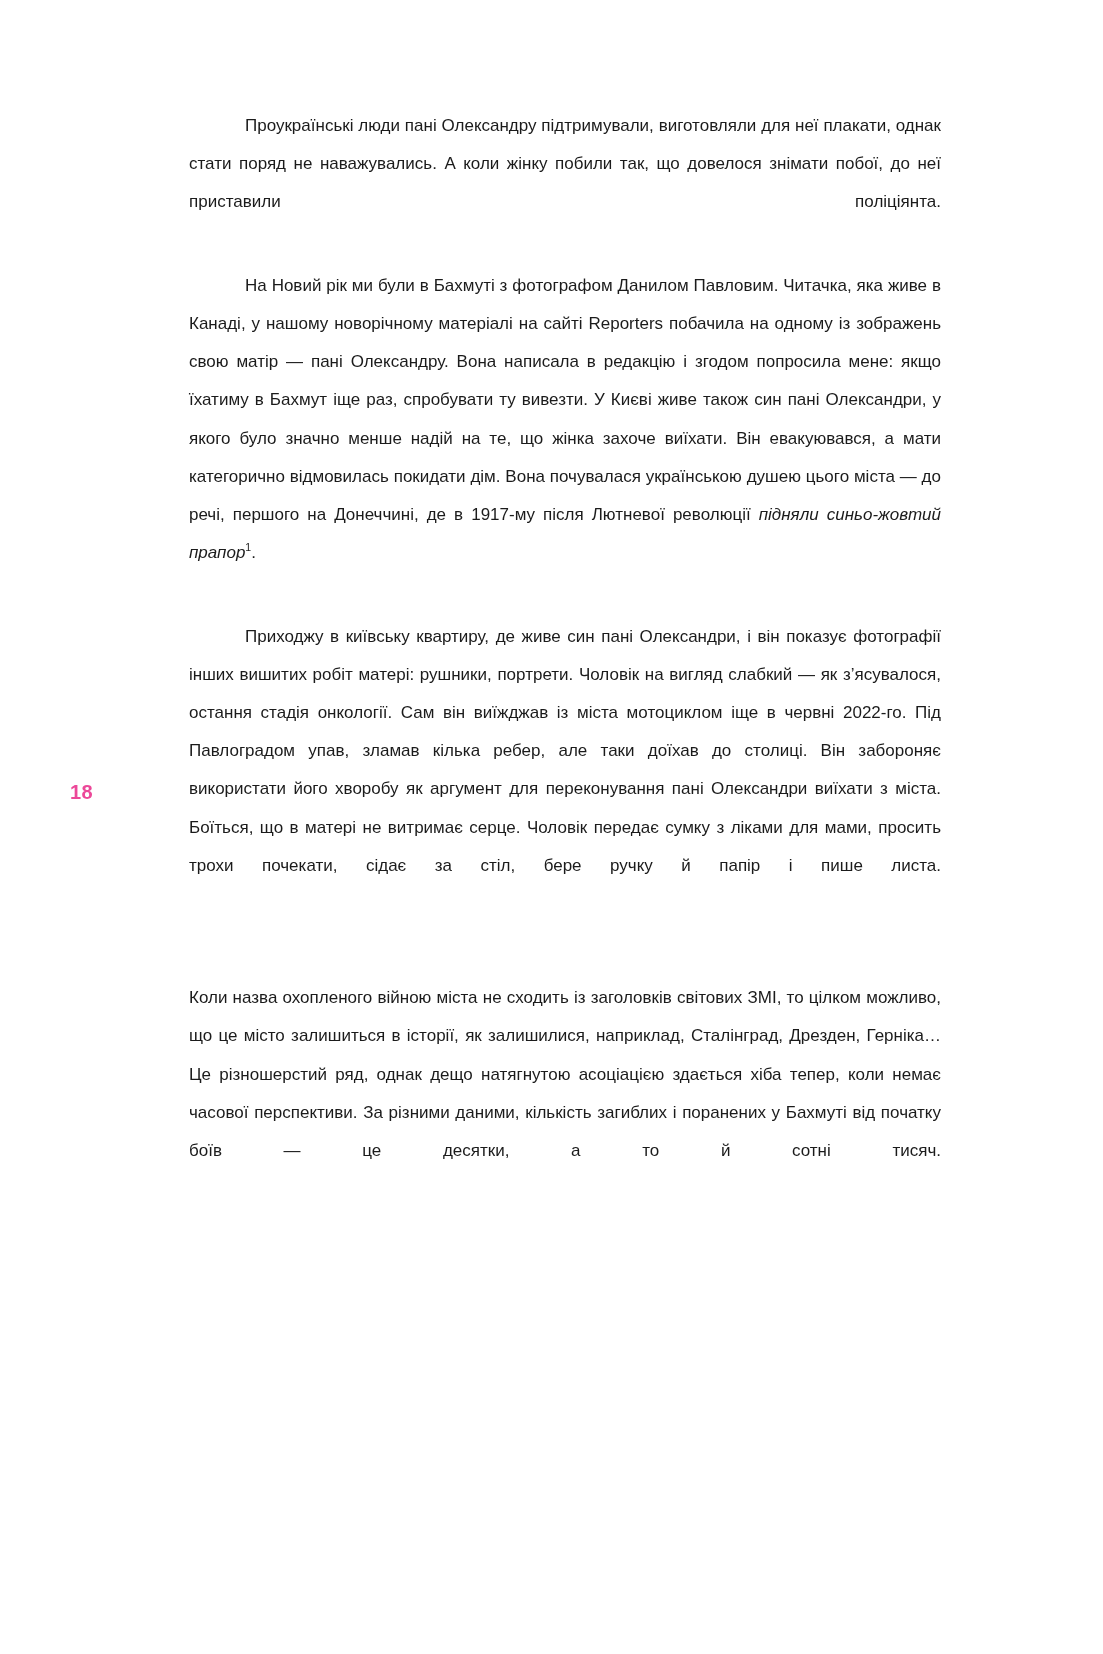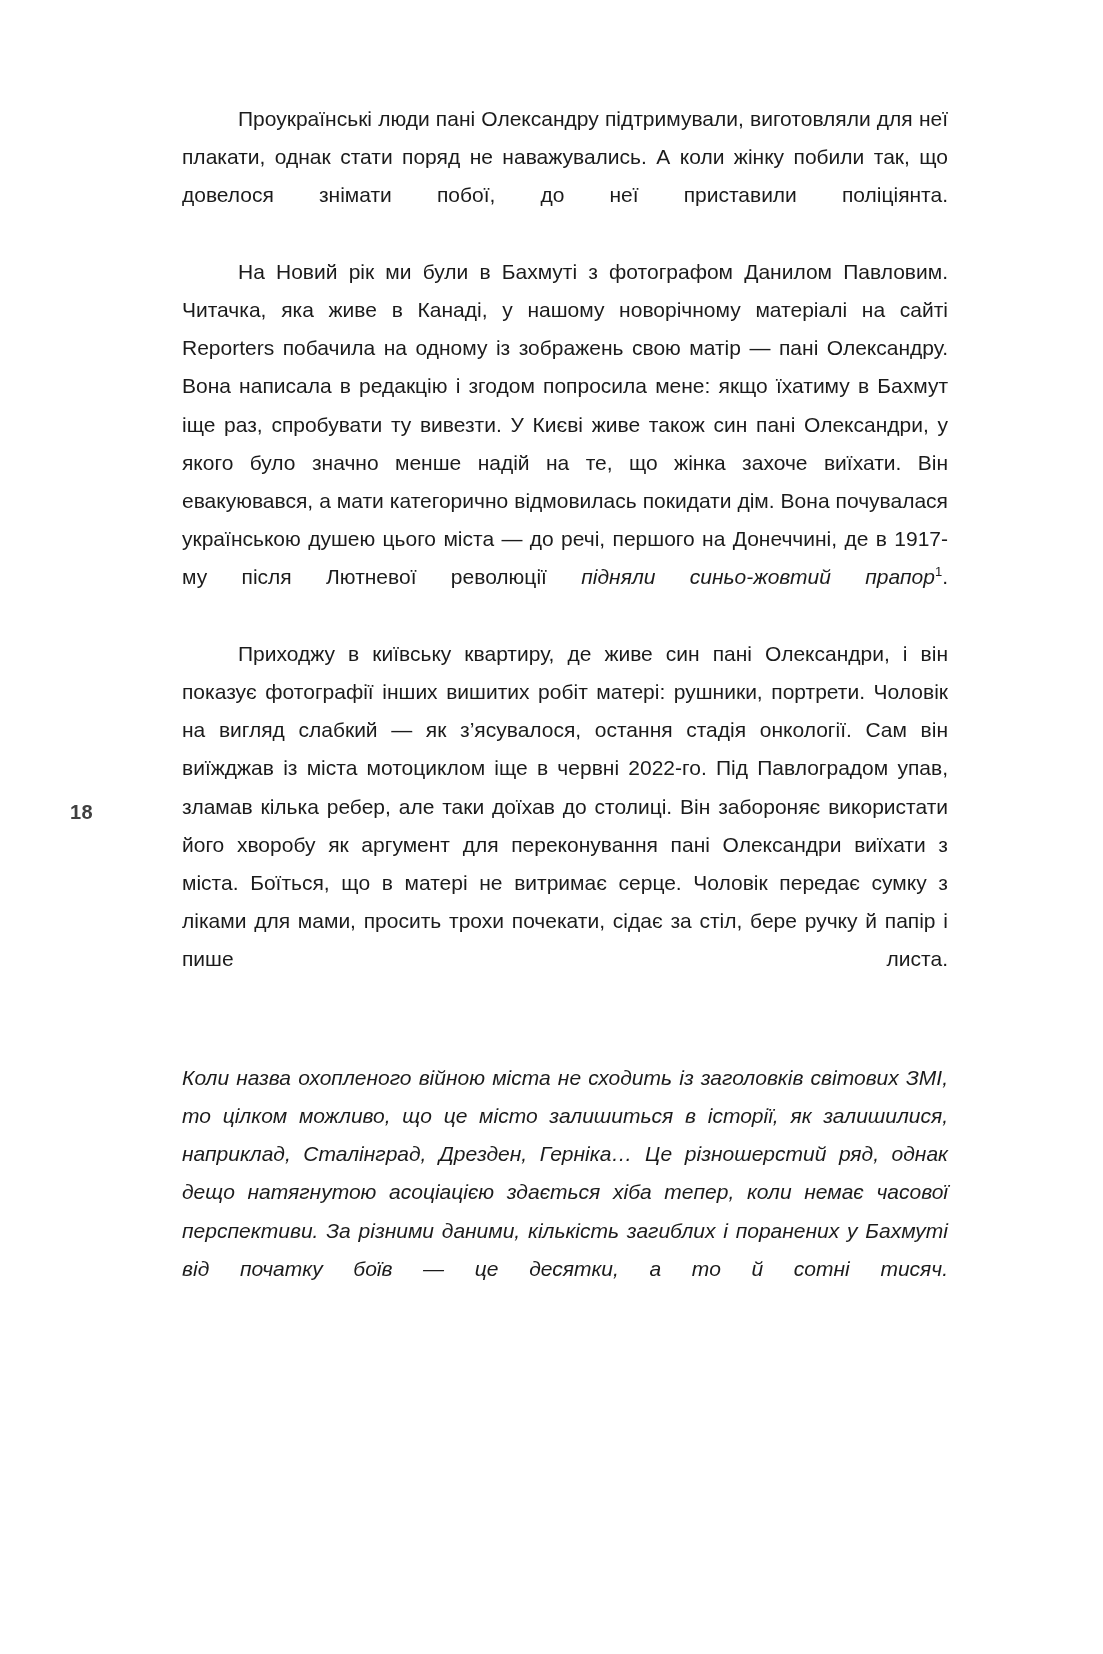"Проукраїнські люди пані Олександру" .para { font-size: 21px -> 17px; margin: 0 -> 7px }
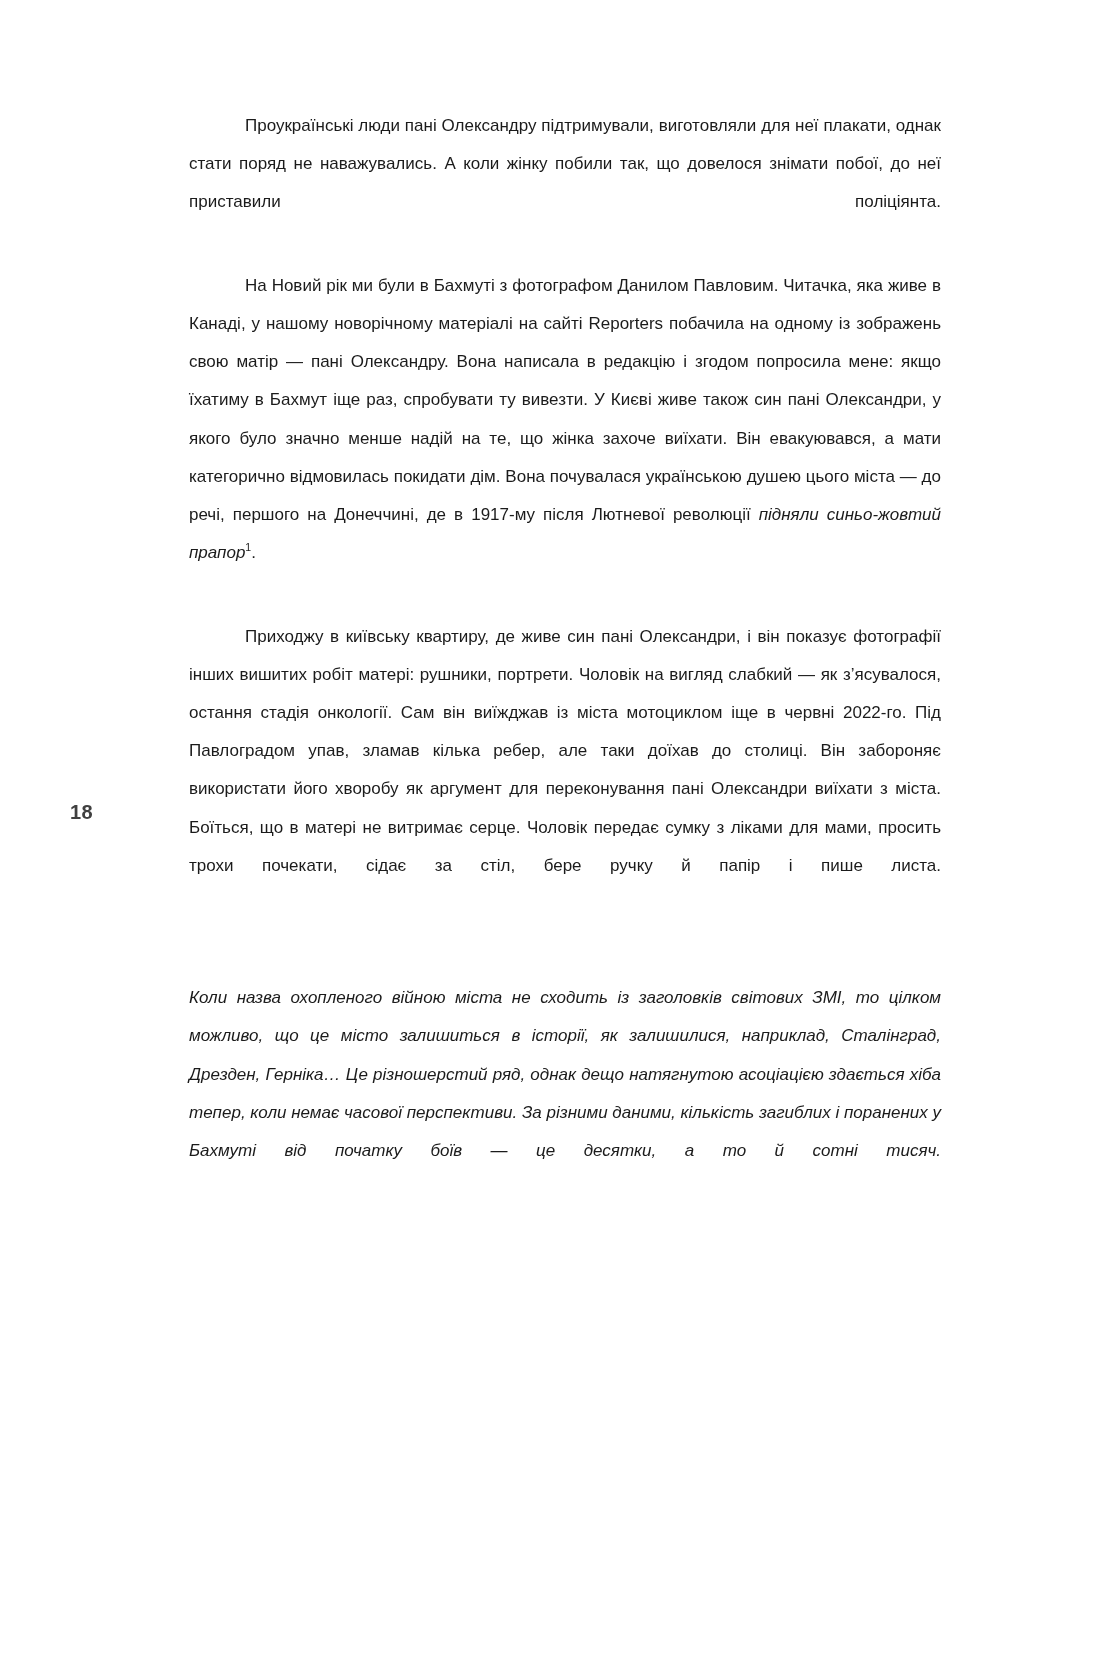"18" .folio { color: #404040 -> #ec4899; margin-top: 20px -> none }
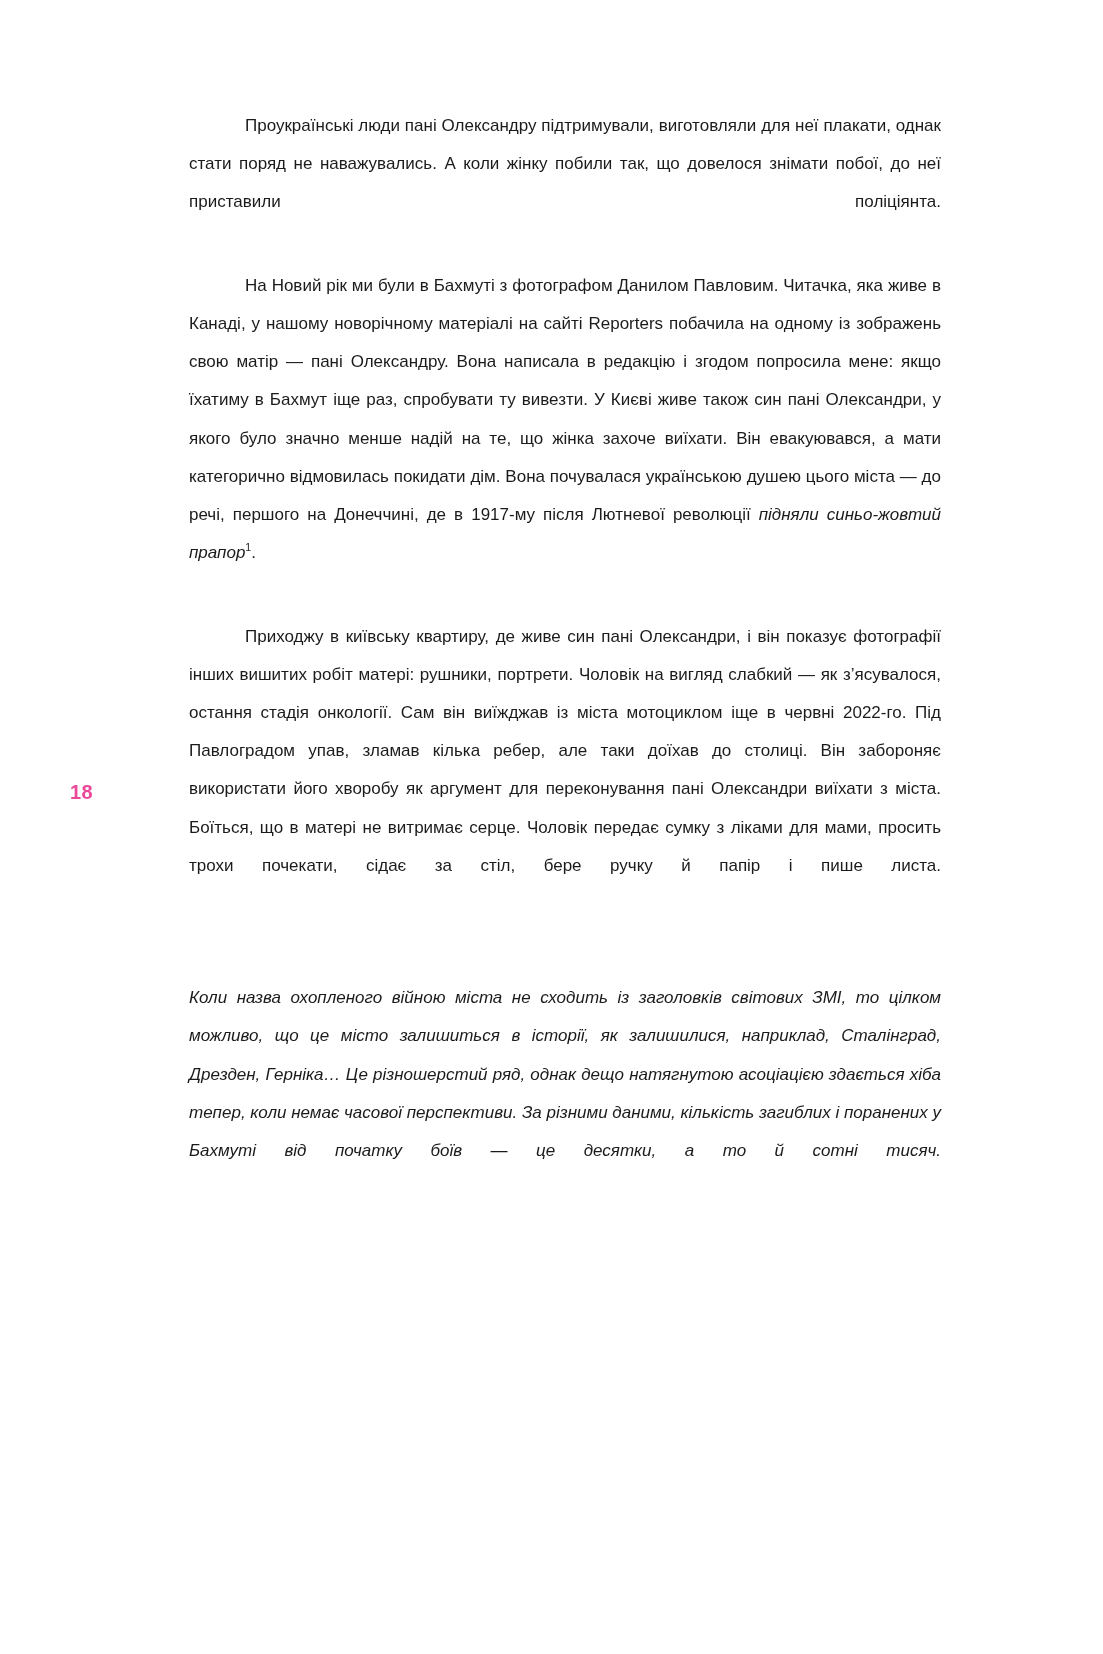"Коли назва охопленого війною міста" .para.no-indent { font-style: italic -> none }
